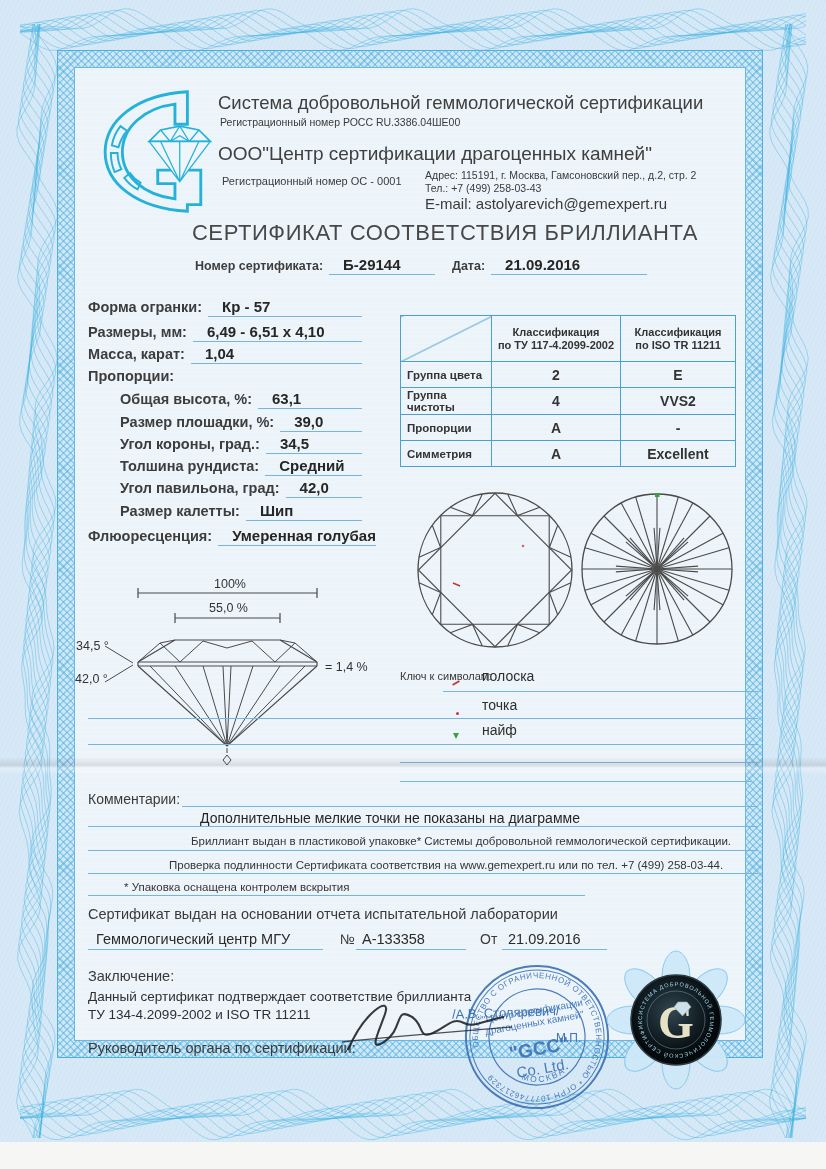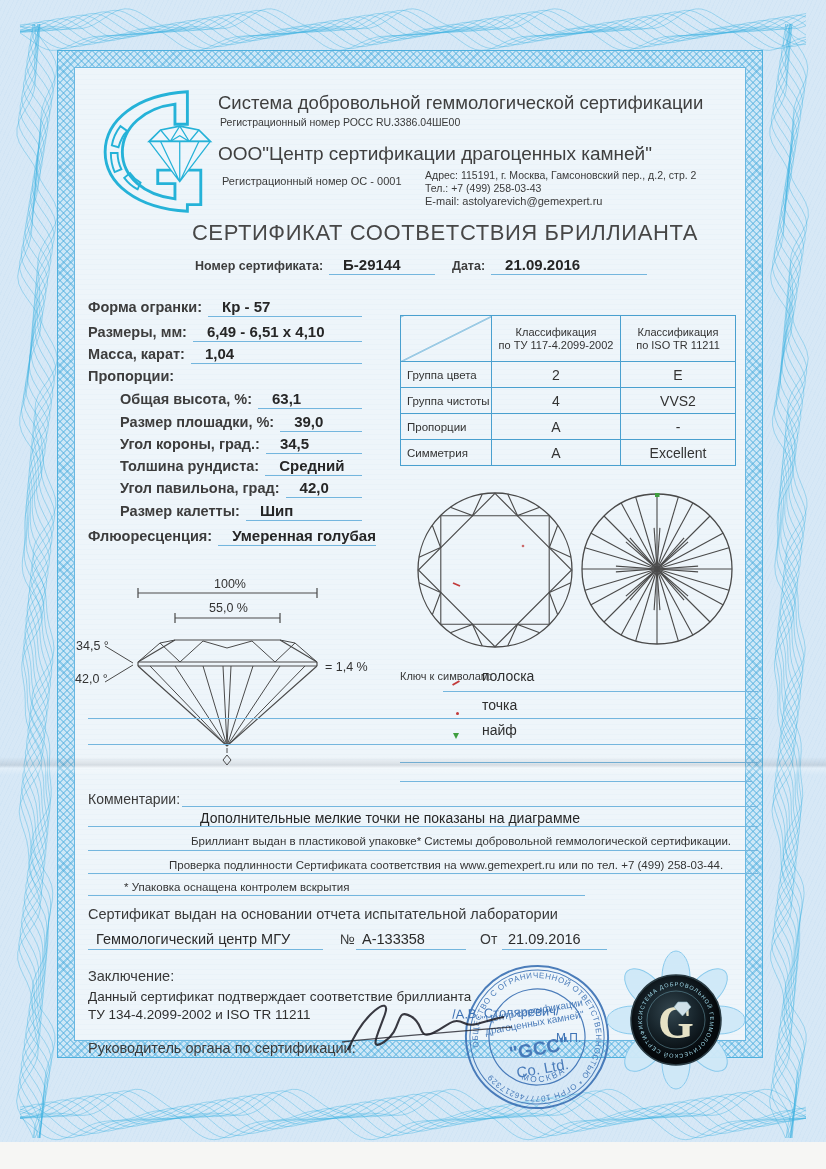"E-mail: astolyarevich@gemexpert.ru" div.txt { font-size: 11px -> 15px }
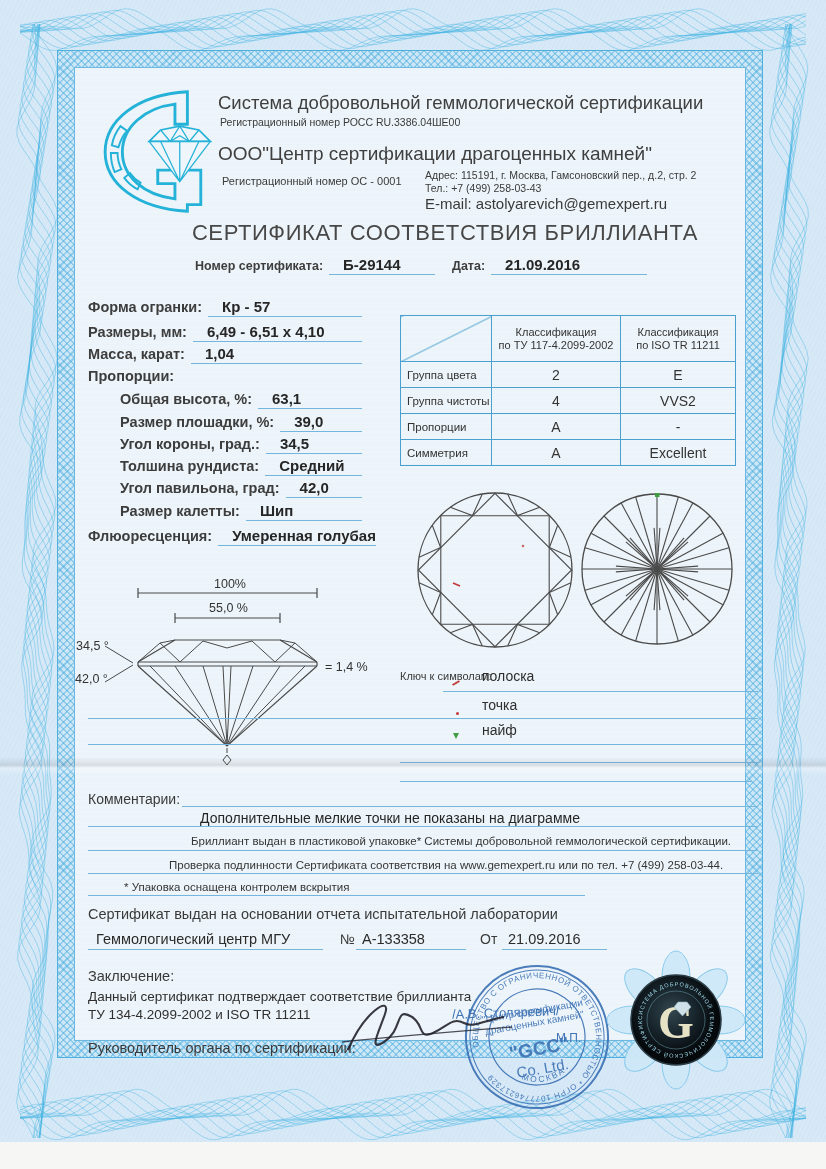"Классификация" table.cls td,table.cls th { font-weight: 400 -> 700 }
